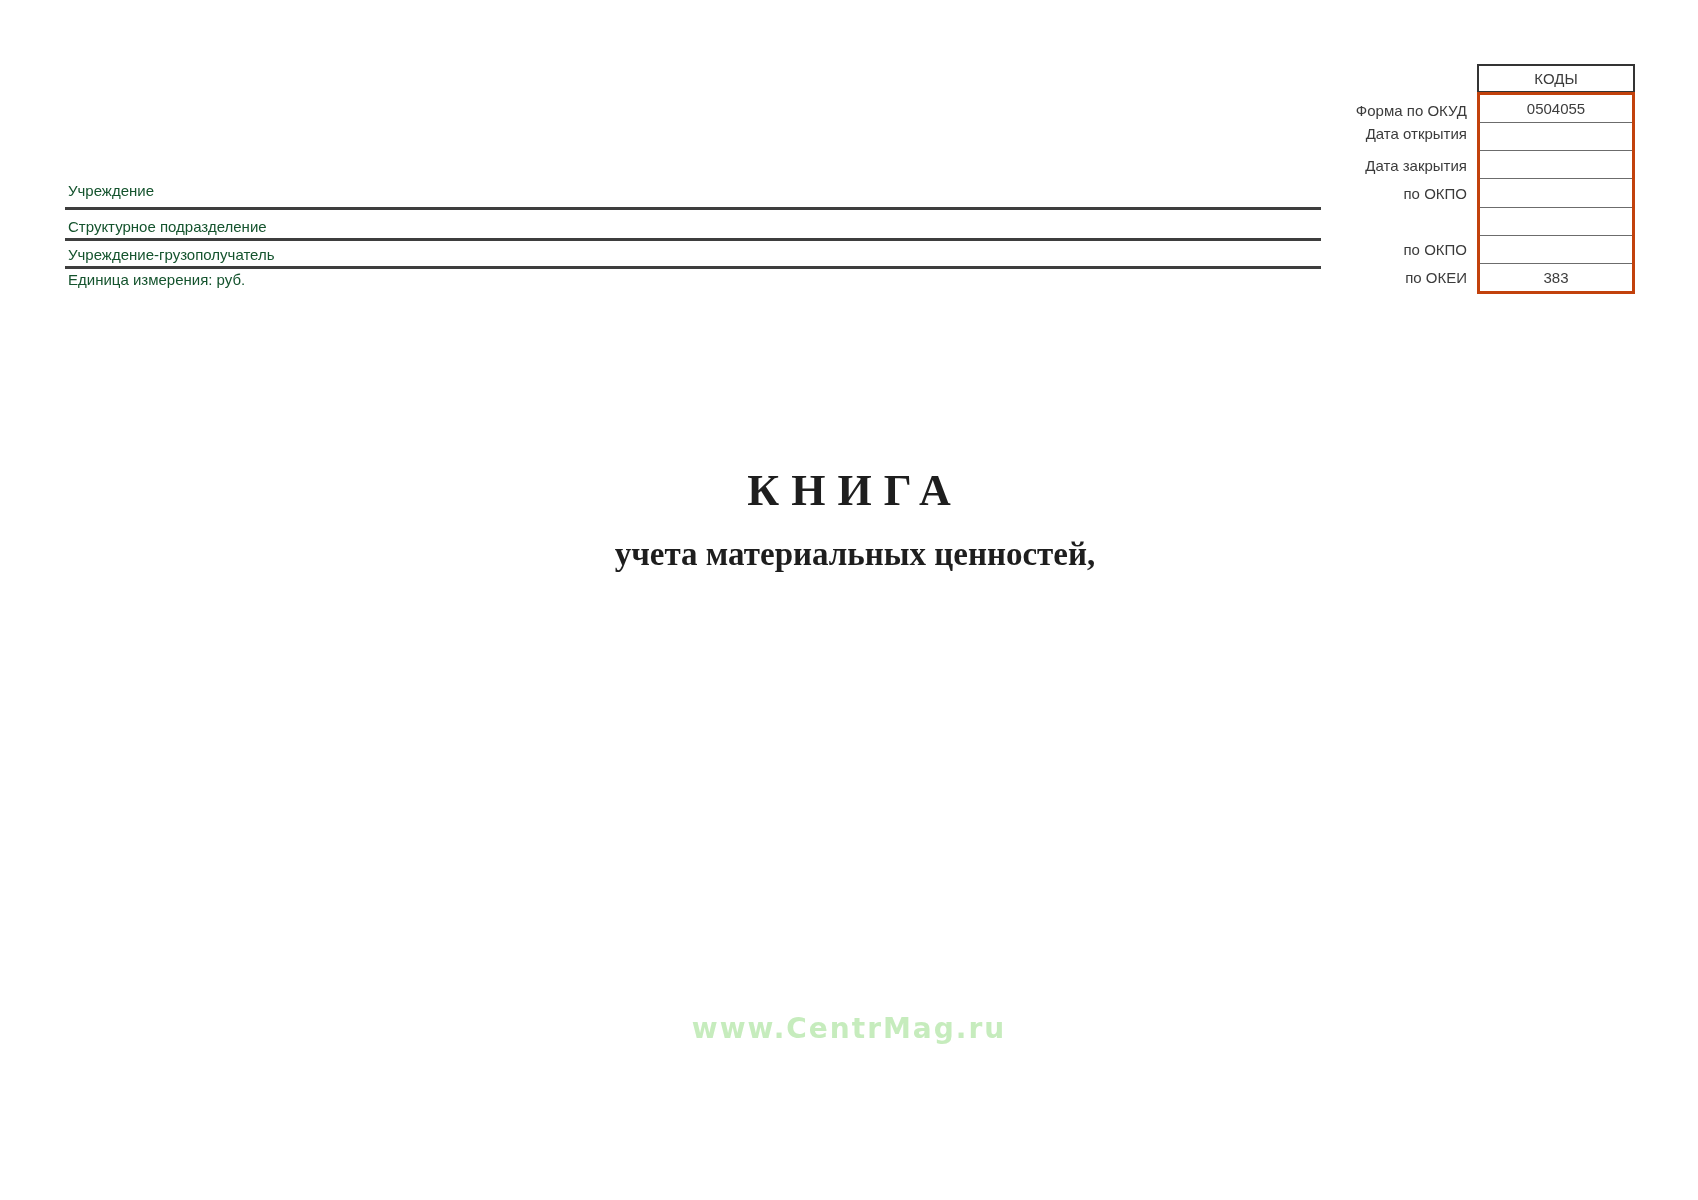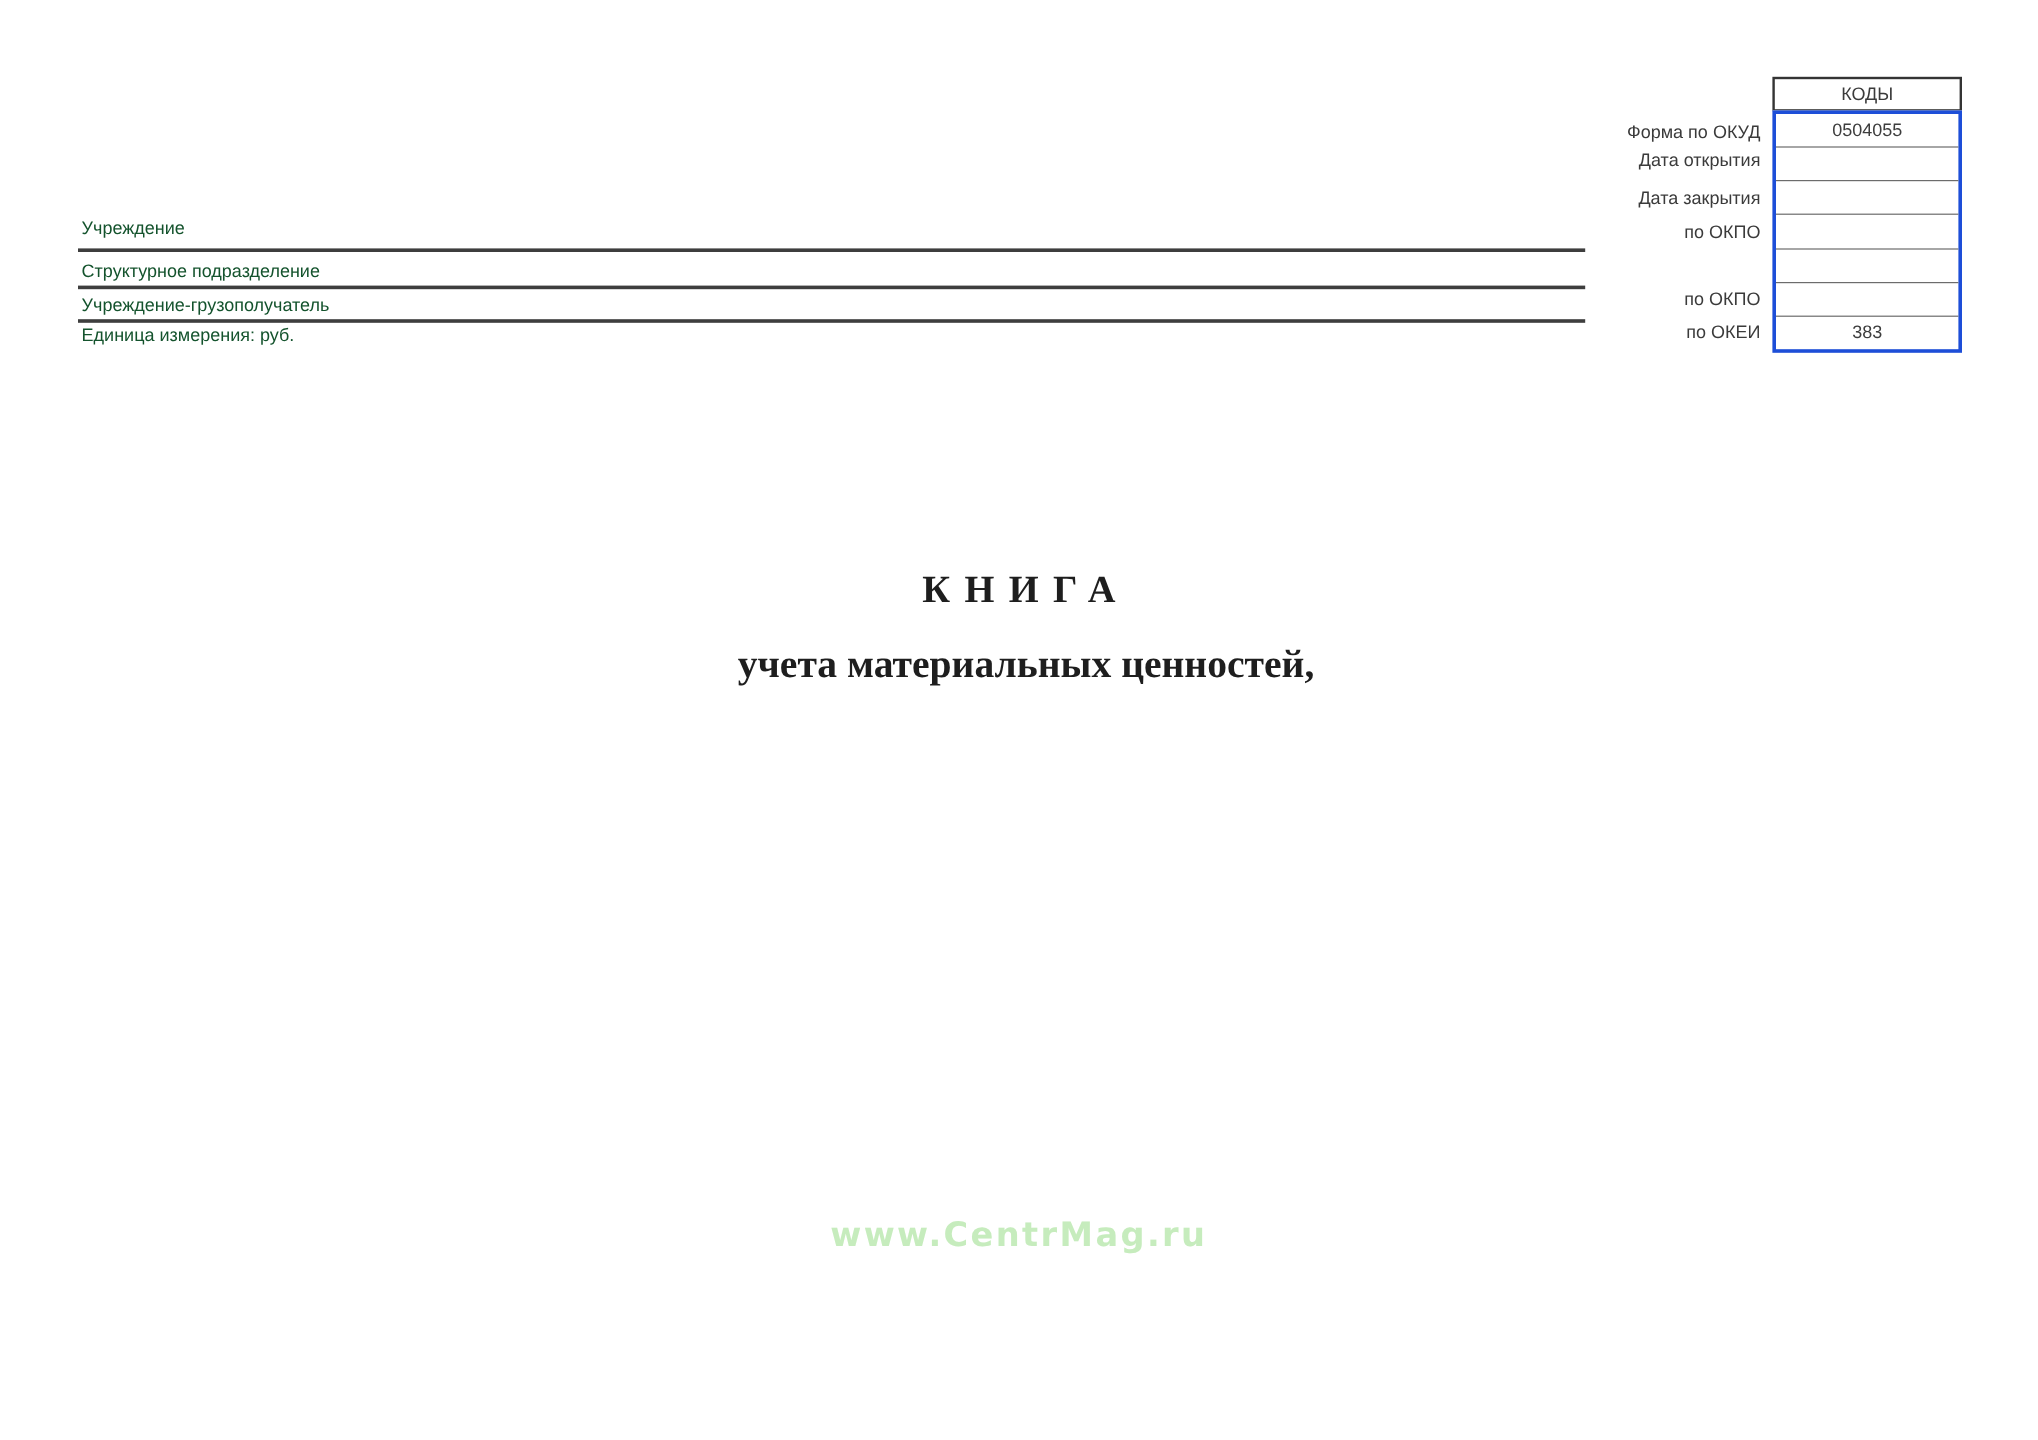"0504055" .codes-body { border: 3px solid #1d4ed8 -> 3px solid #c2410c }
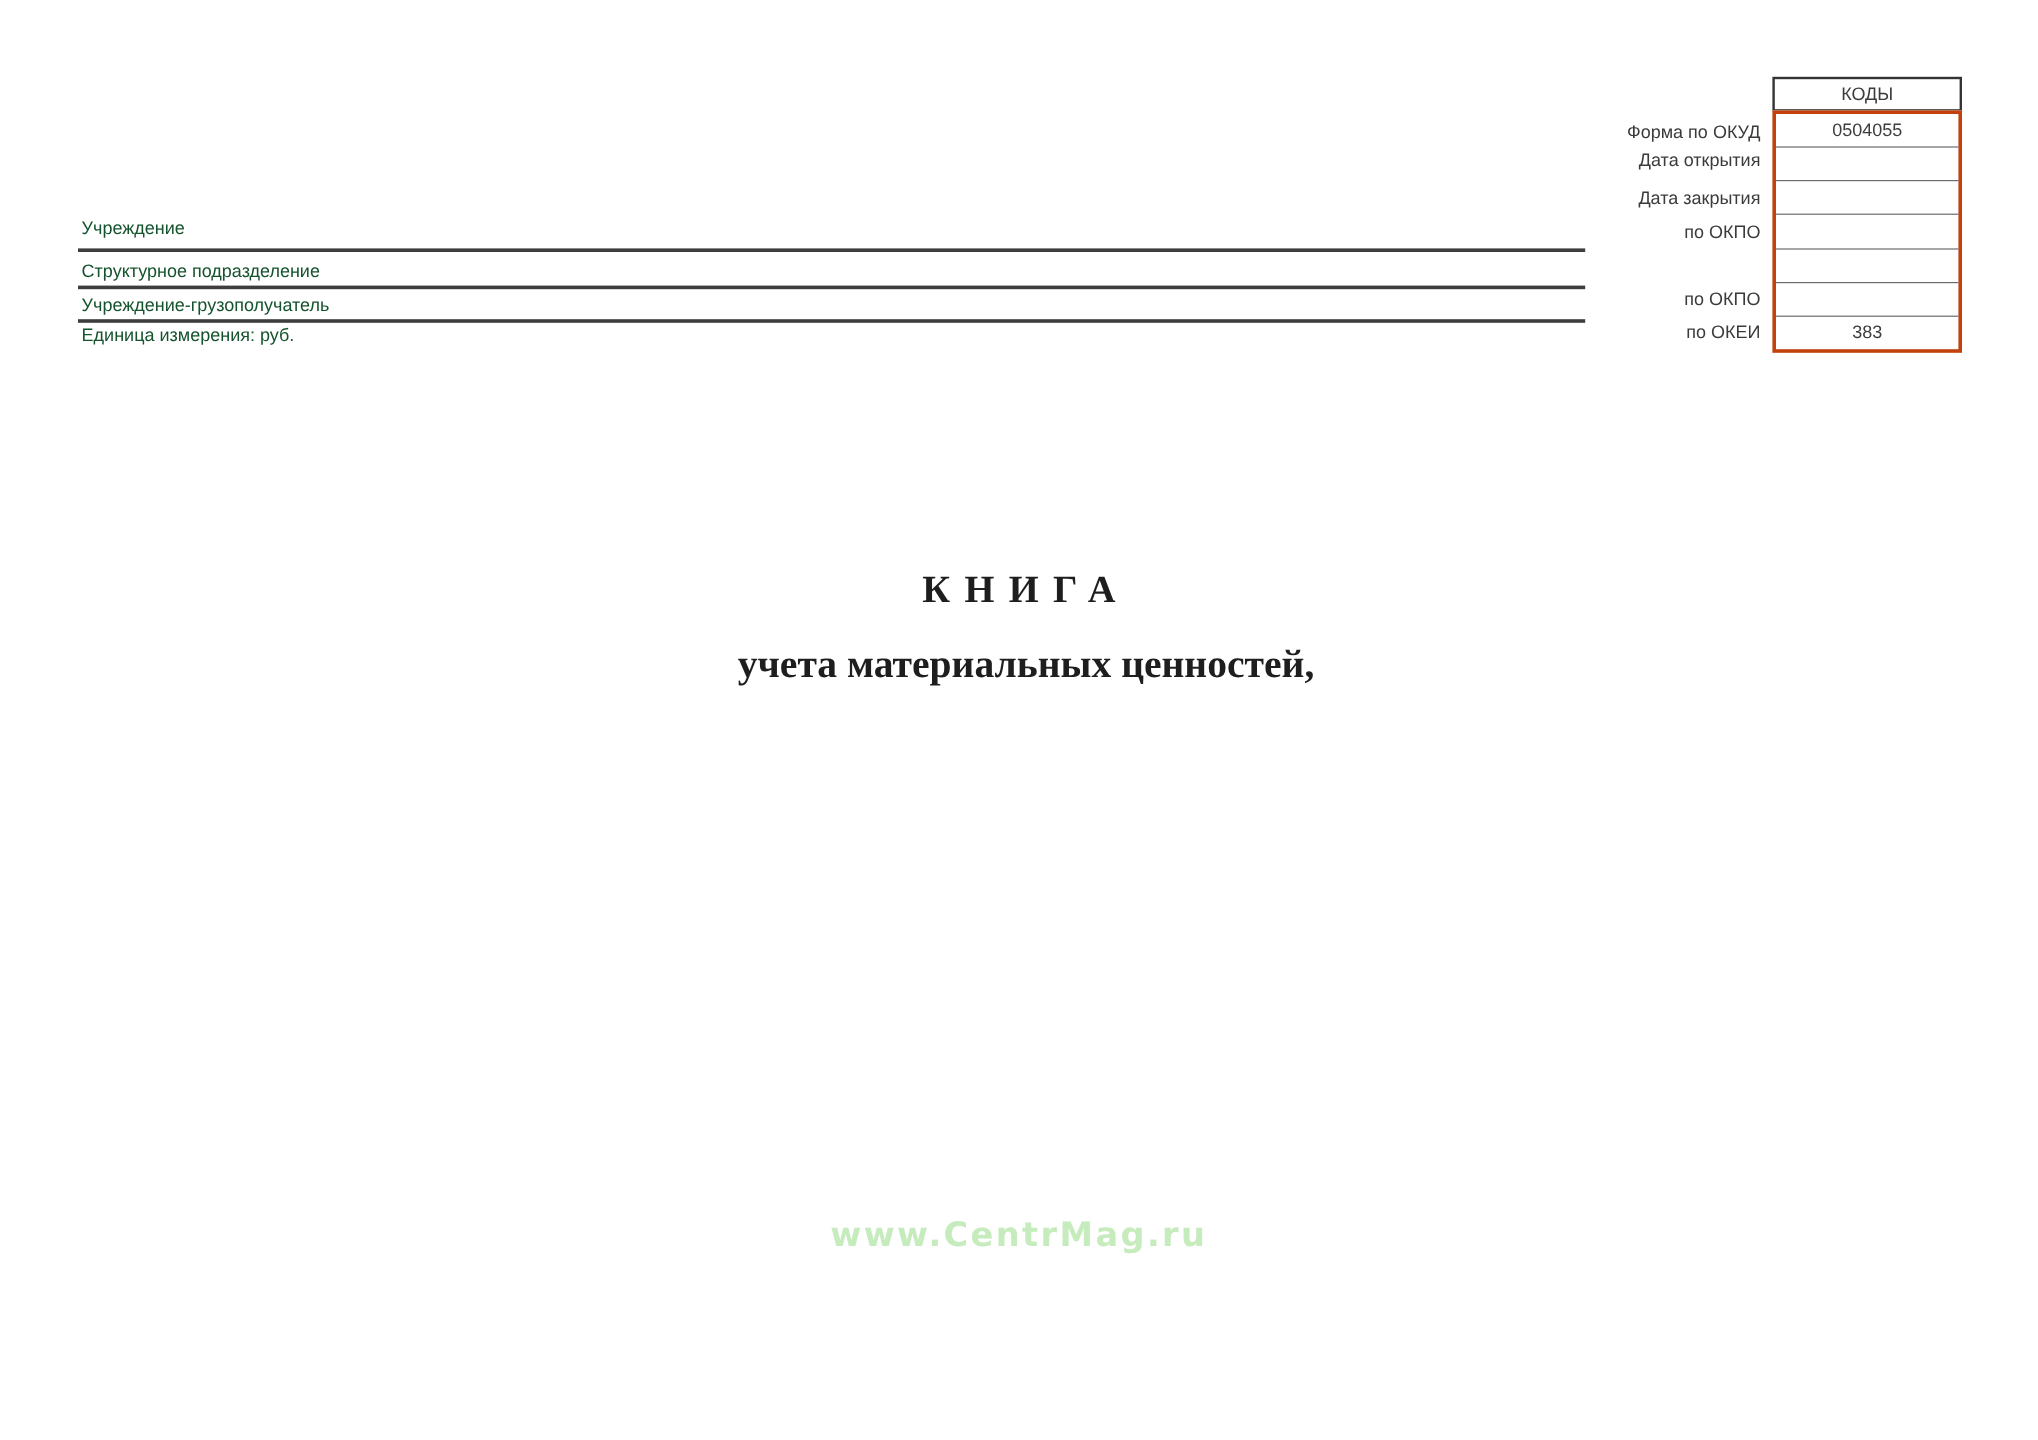"КНИГА" .title-line1 { font-size: 32px -> 44px }
